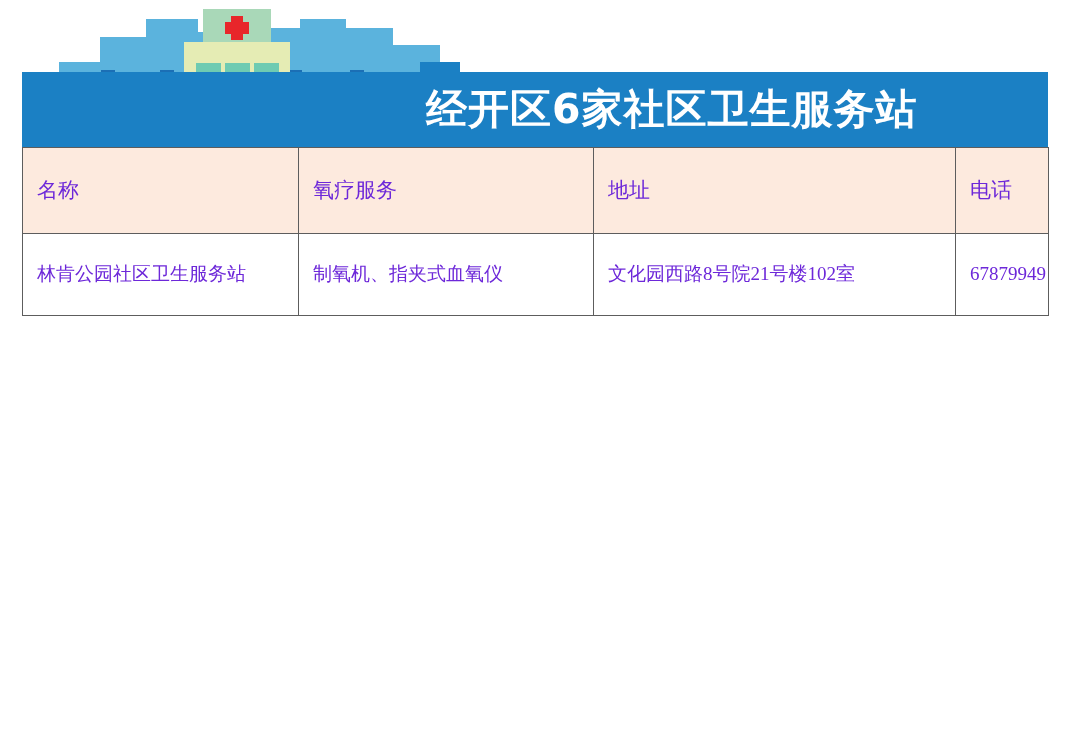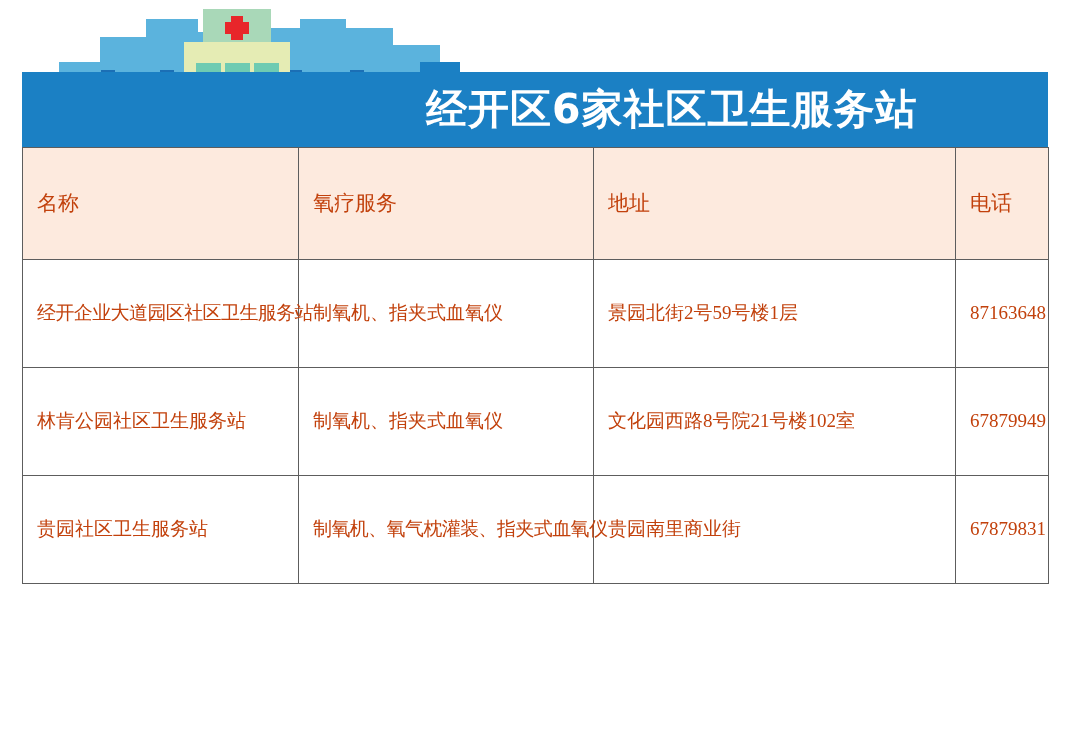"名称" #data-table td, #data-table th { color: #c2410c -> #6d28d9; padding: 13px 14px -> 0 14px }
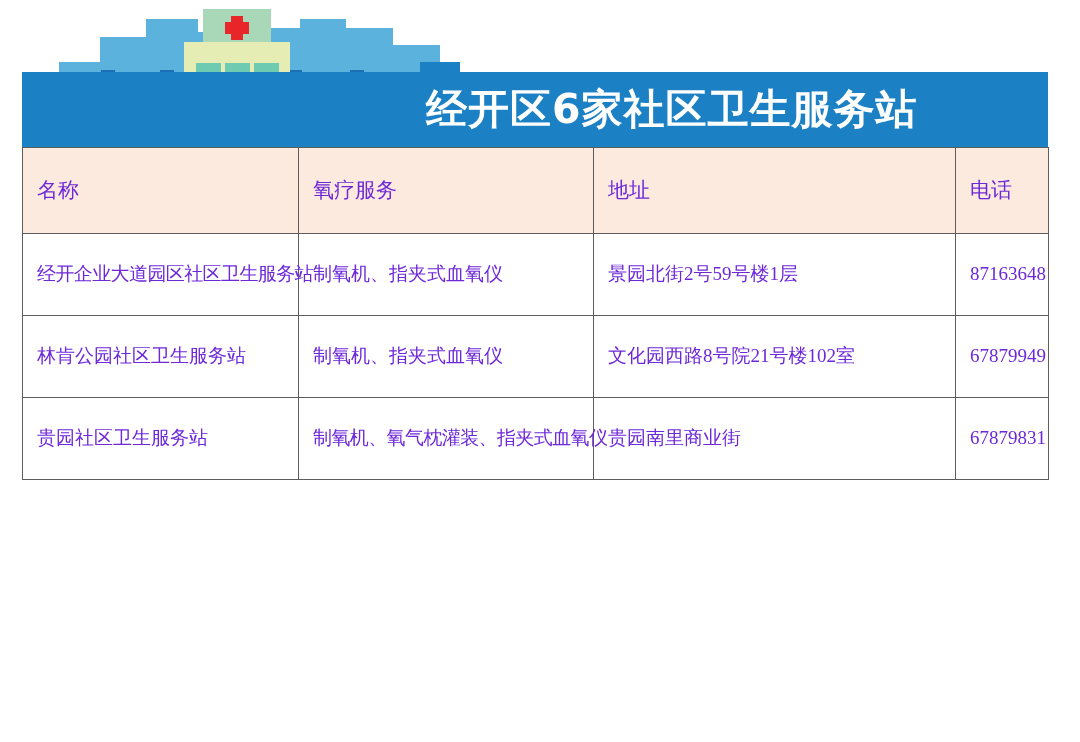"经开企业大道园区社区卫生服务站" tr { html: <tr> <td>经开企业大道园区社区卫生服务站</td> <td>制氧机、指夹式血氧仪</td> <td>景园北街2号59号楼1层</td> <td>87163648</td> </tr> -> none }
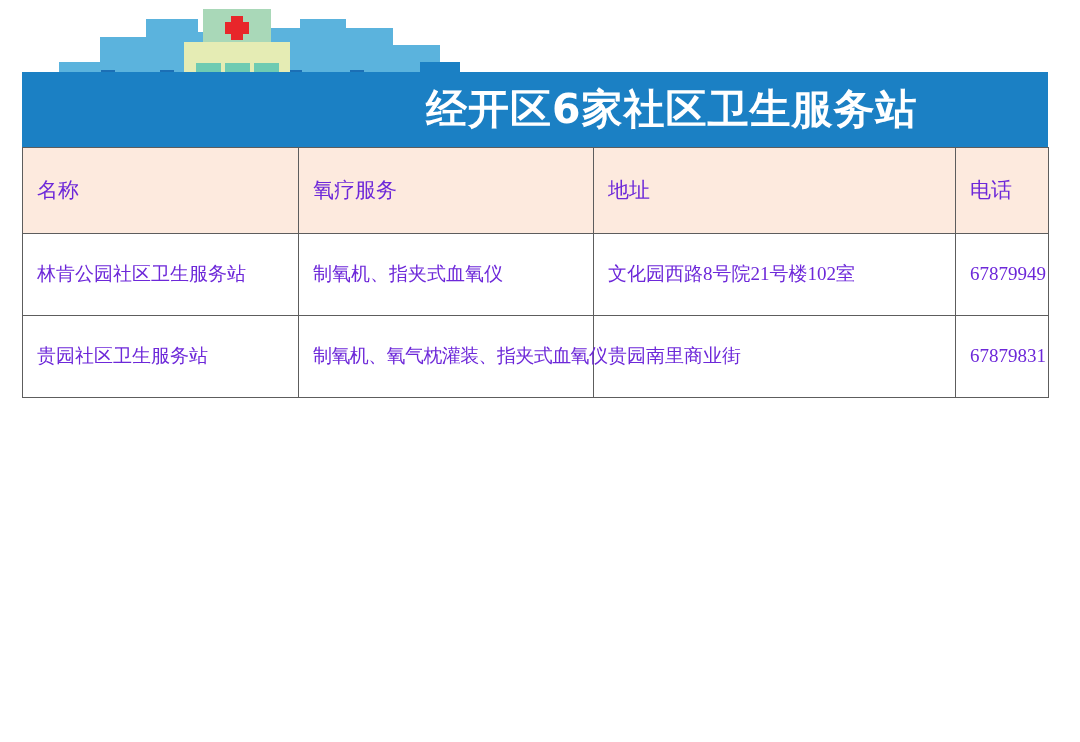"贵园社区卫生服务站" tr { html: <tr> <td>贵园社区卫生服务站</td> <td>制氧机、氧气枕灌装、指夹式血氧仪</td> <td>贵园南里商业街</td> <td>67879831</td> </tr> -> none }
